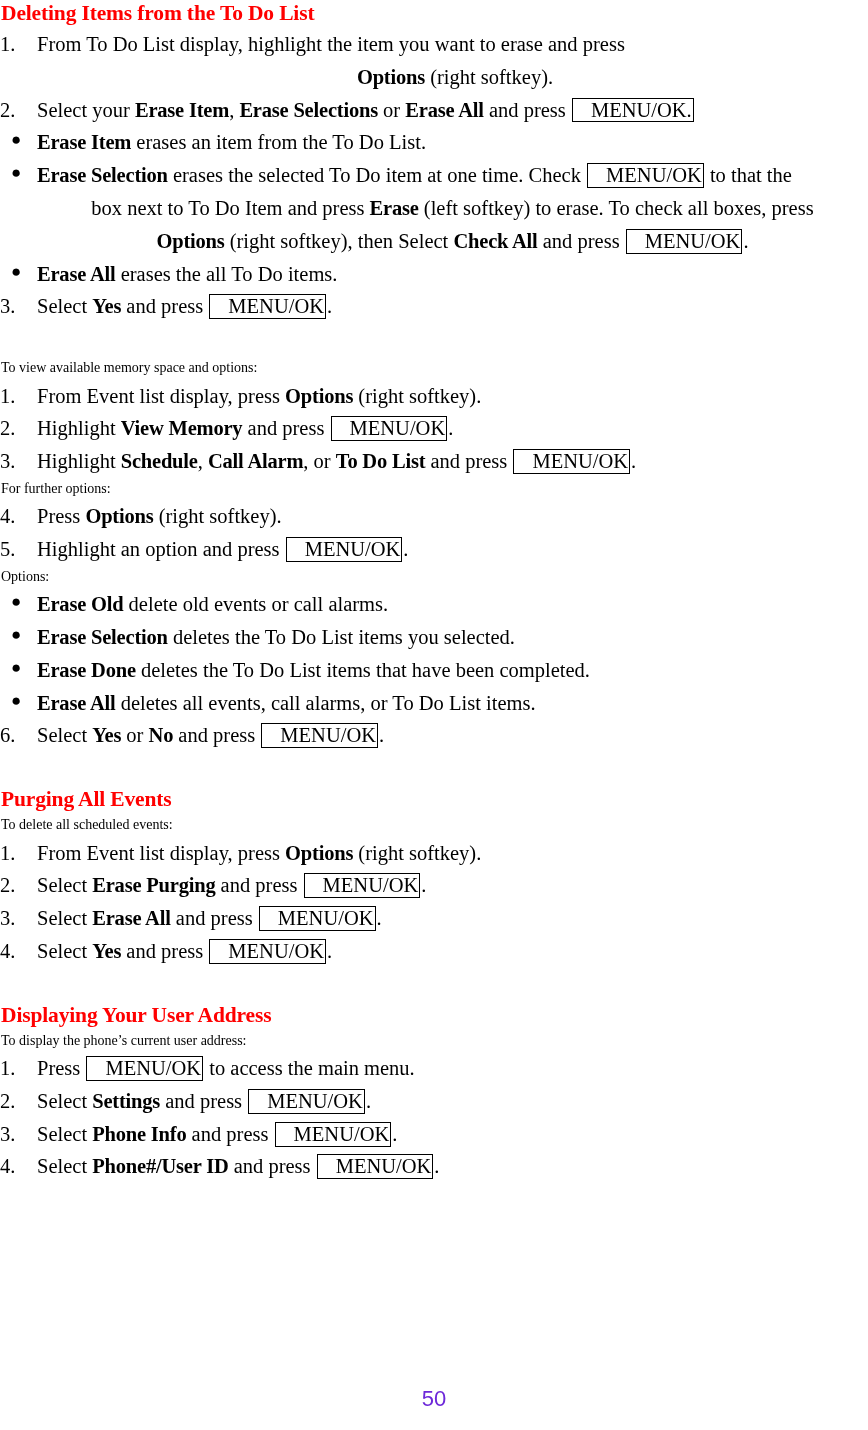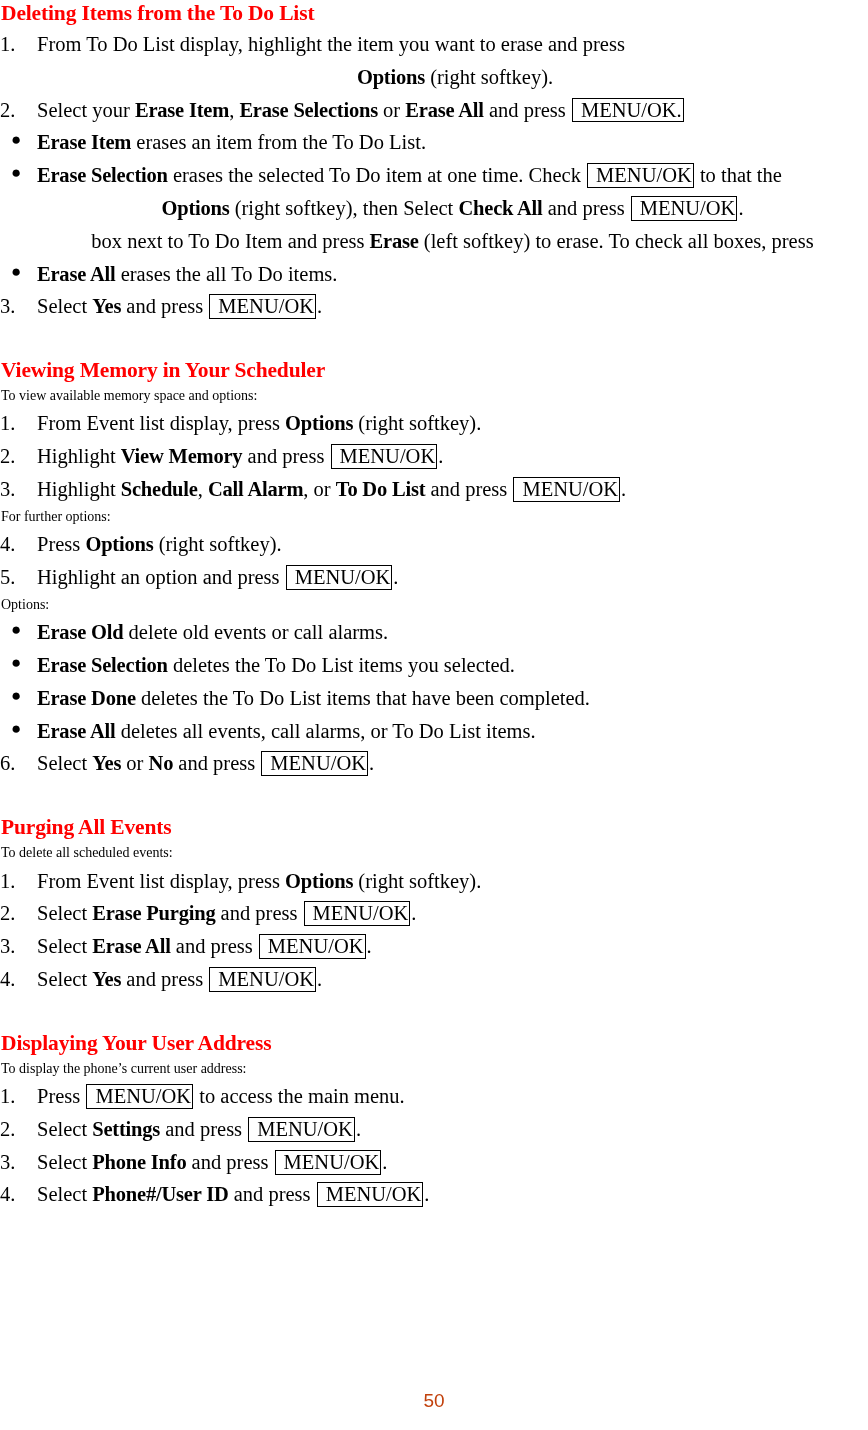"MENU/OK." .key { padding: 0px 1px 0px 8px -> 0px 1px 0px 18px }
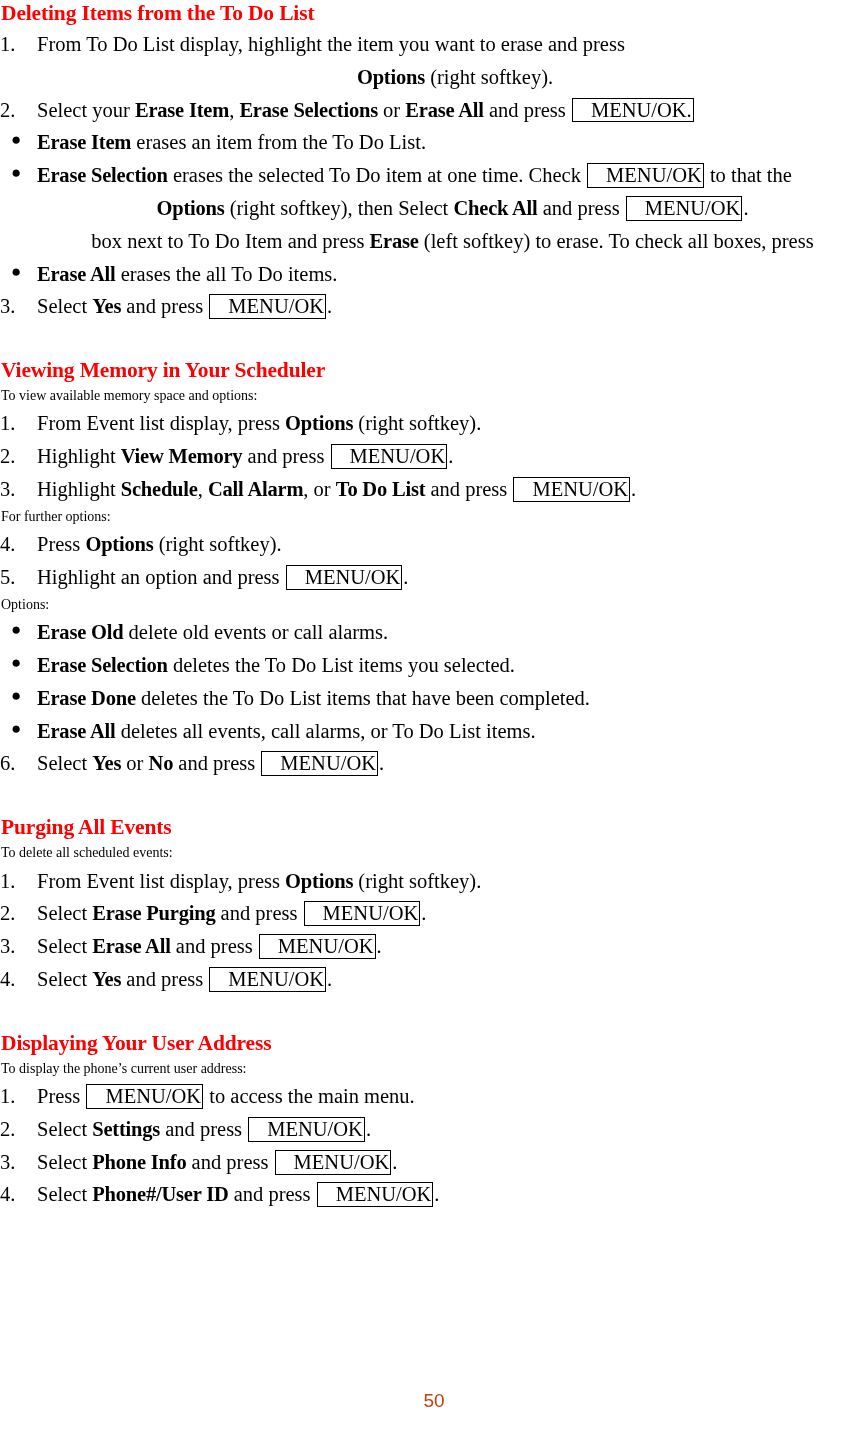"Options (right softkey), then Select" span.cont { order: before "box next to To Do" -> after "box next to To Do" }
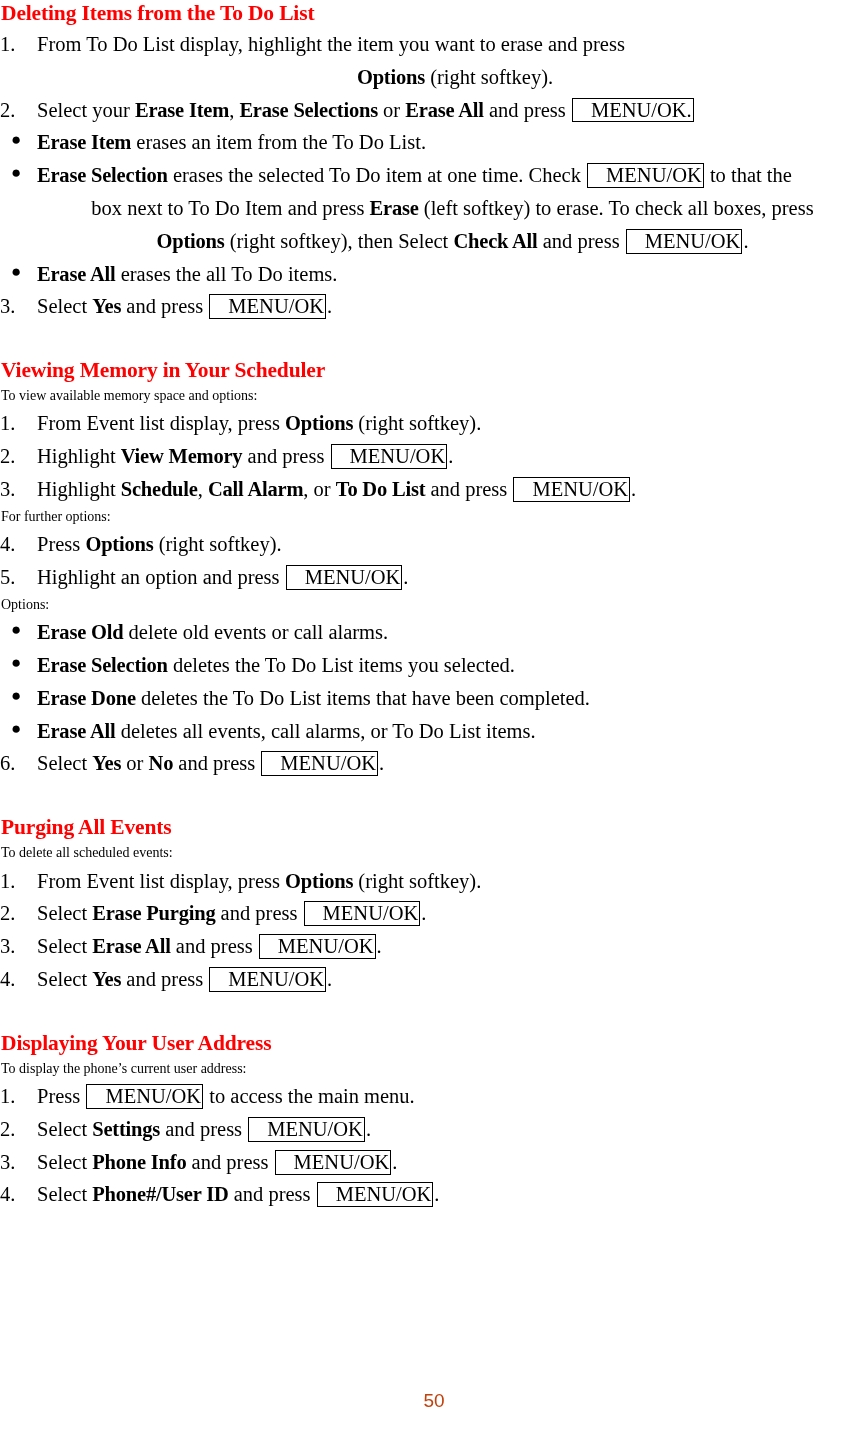"Viewing Memory in Your Scheduler" h2.sec-head { html: <h2>Viewing Memory in Your Scheduler</h2> -> none }
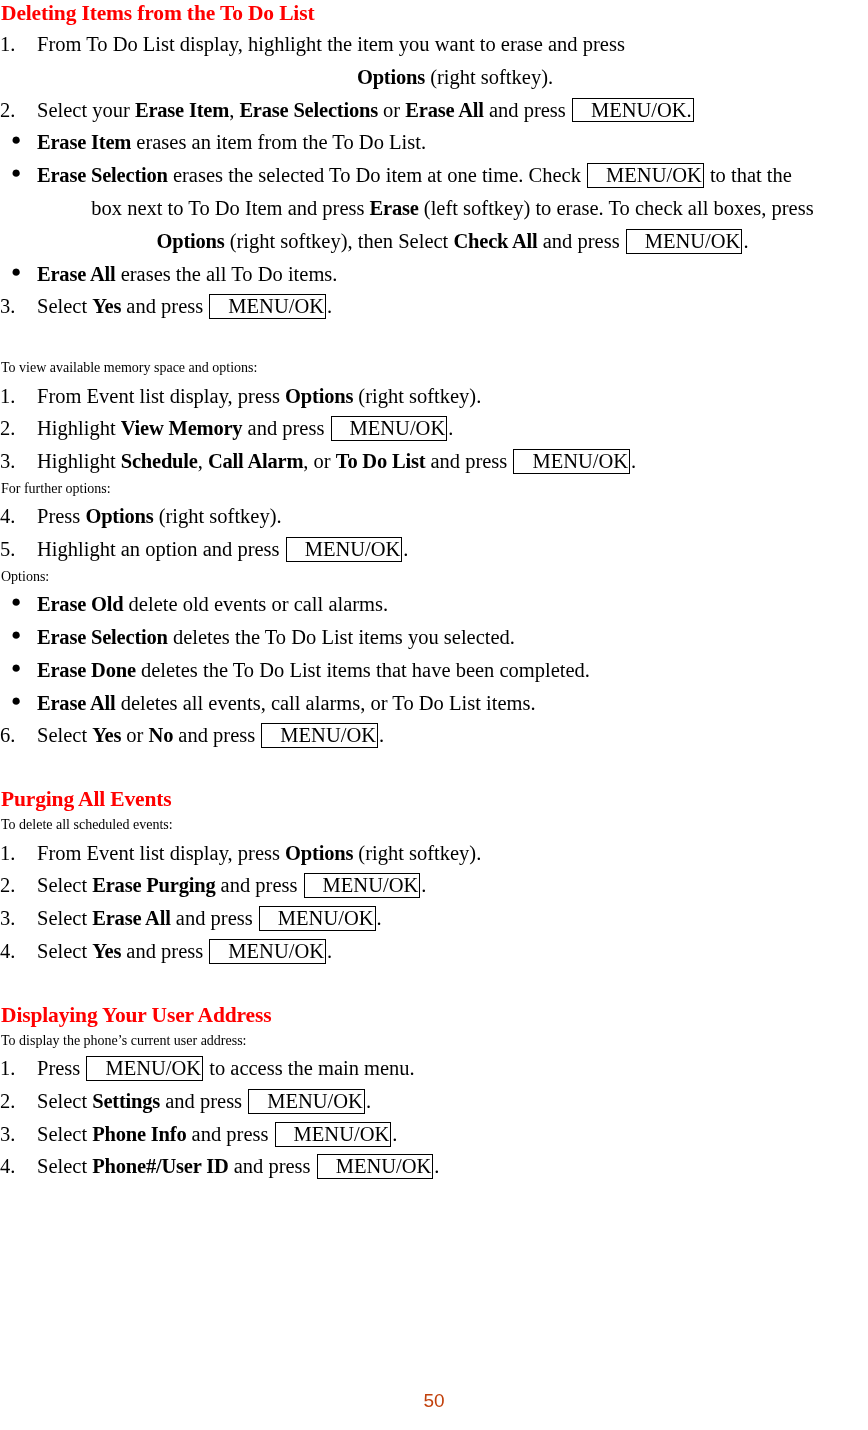"50" .pagenum { color: #c2410c -> #6d28d9; font-size: 19px -> 22px }
